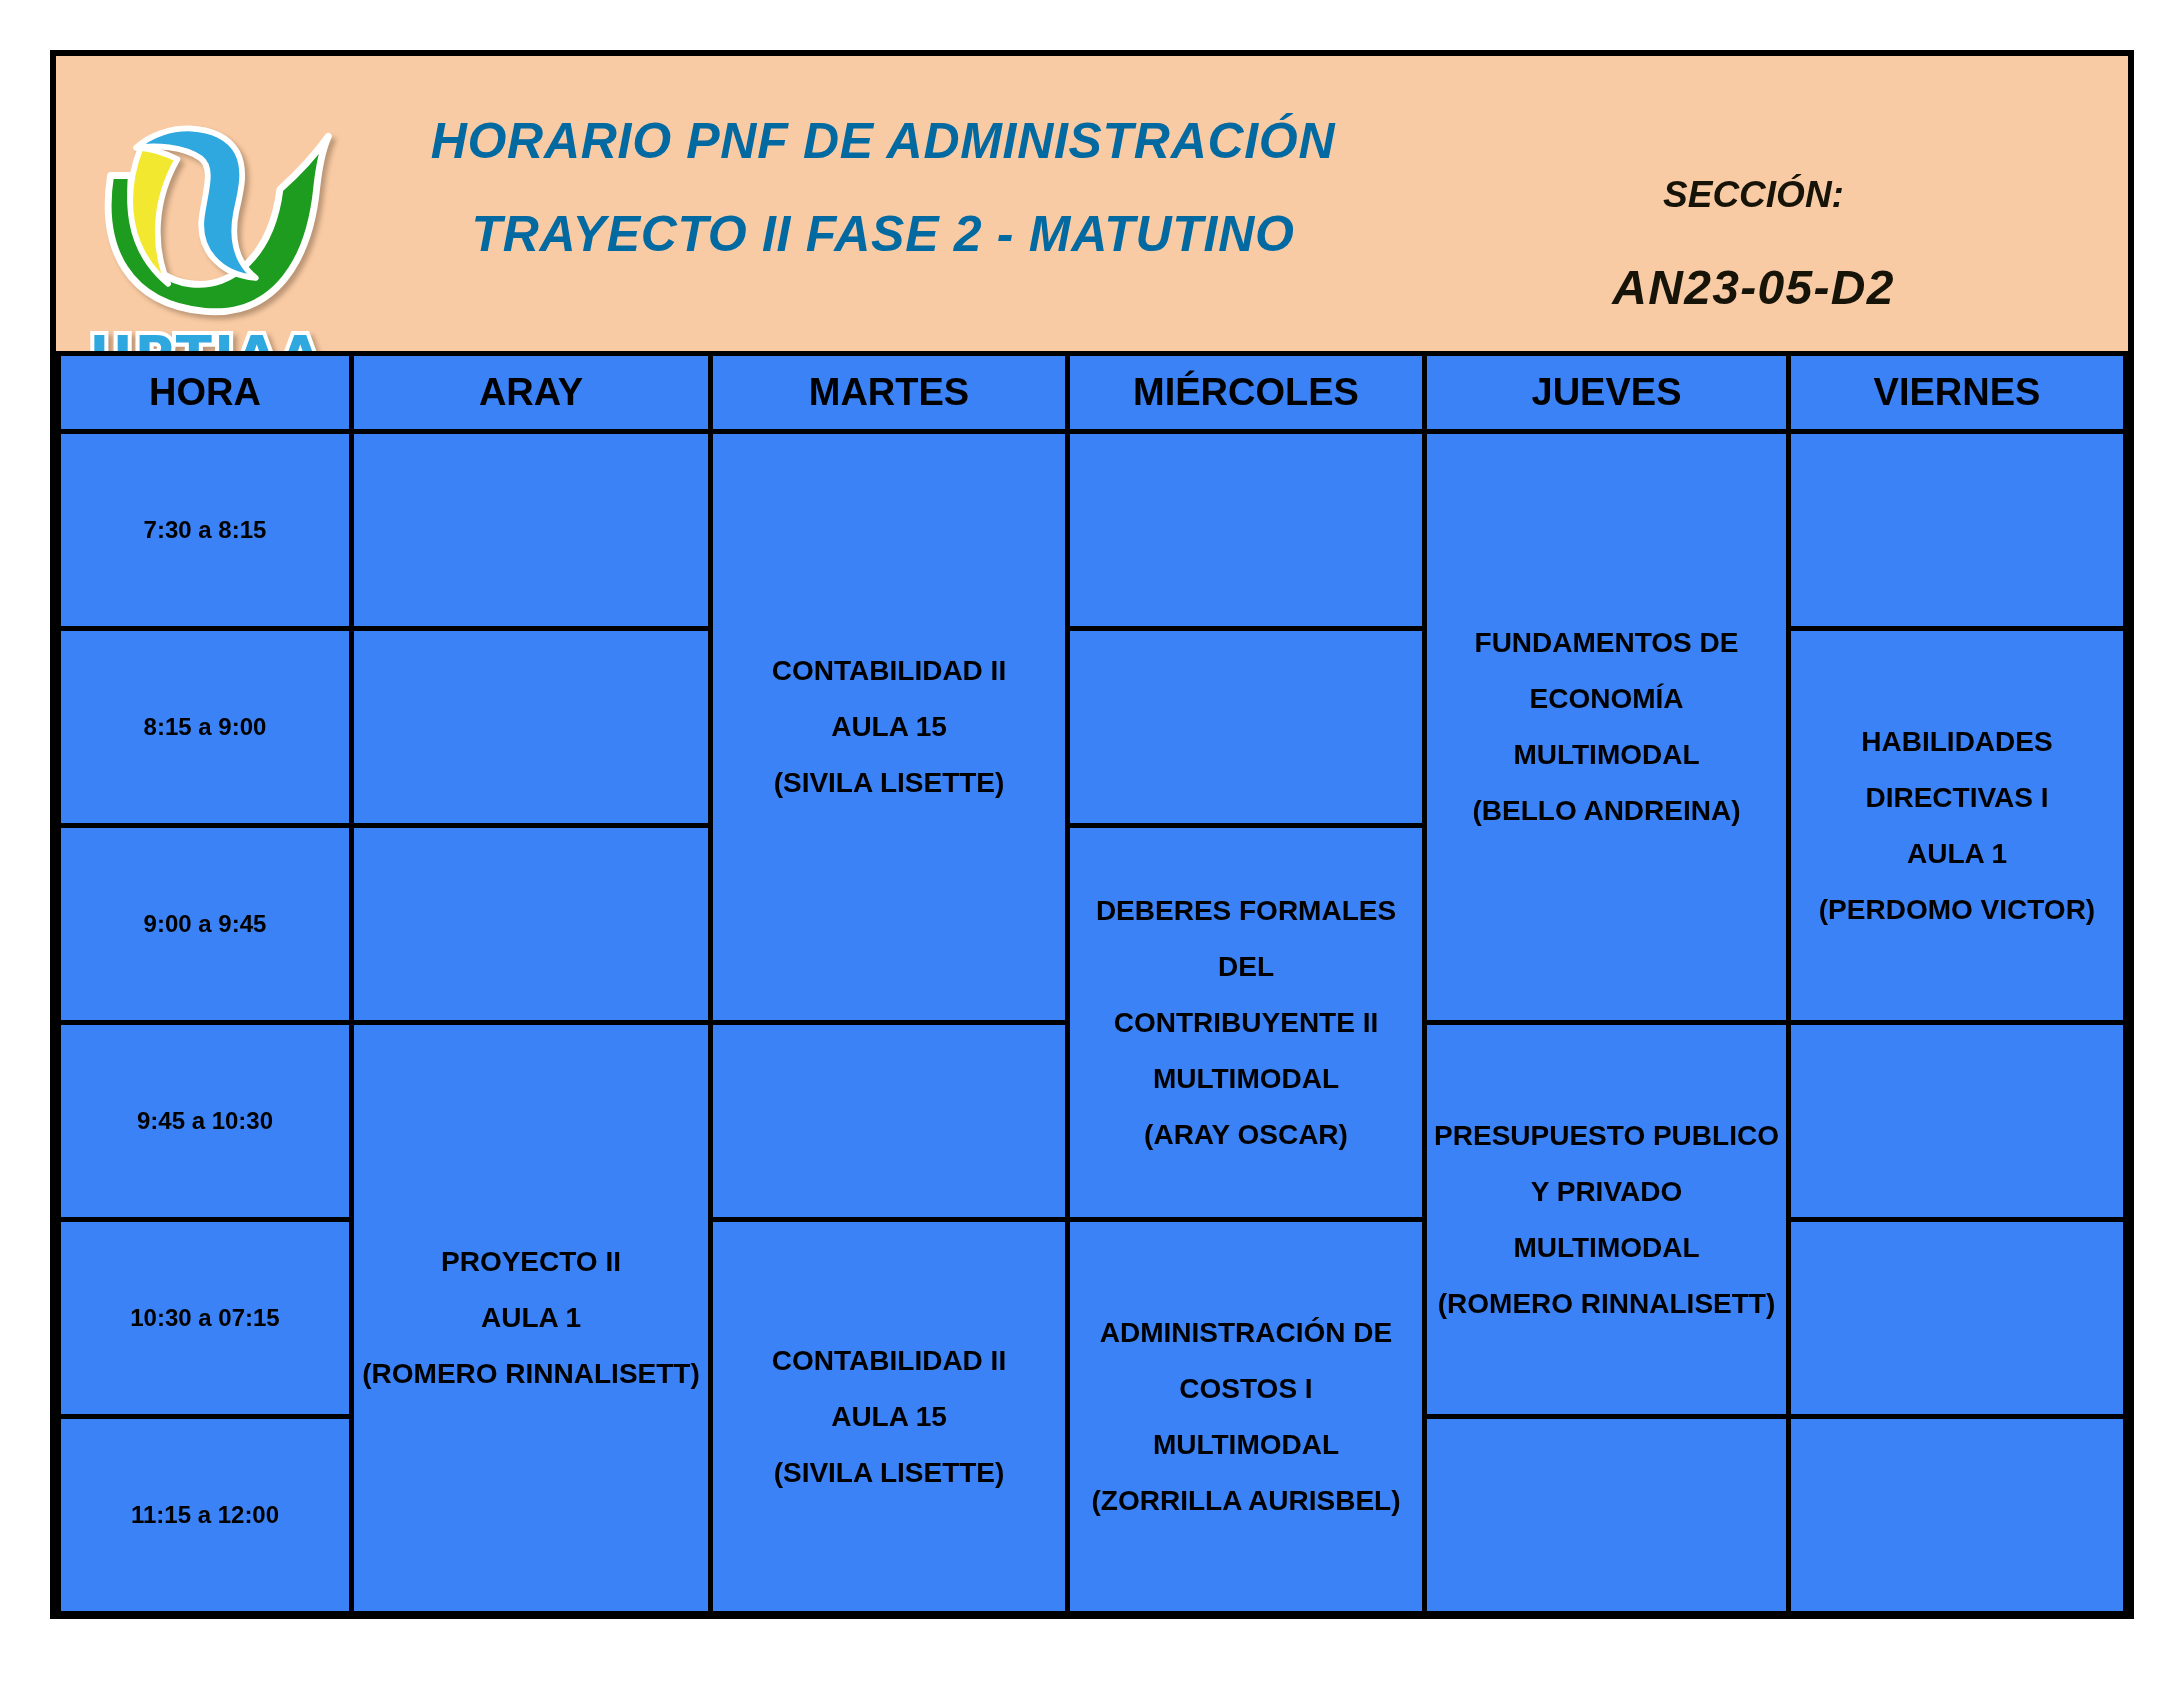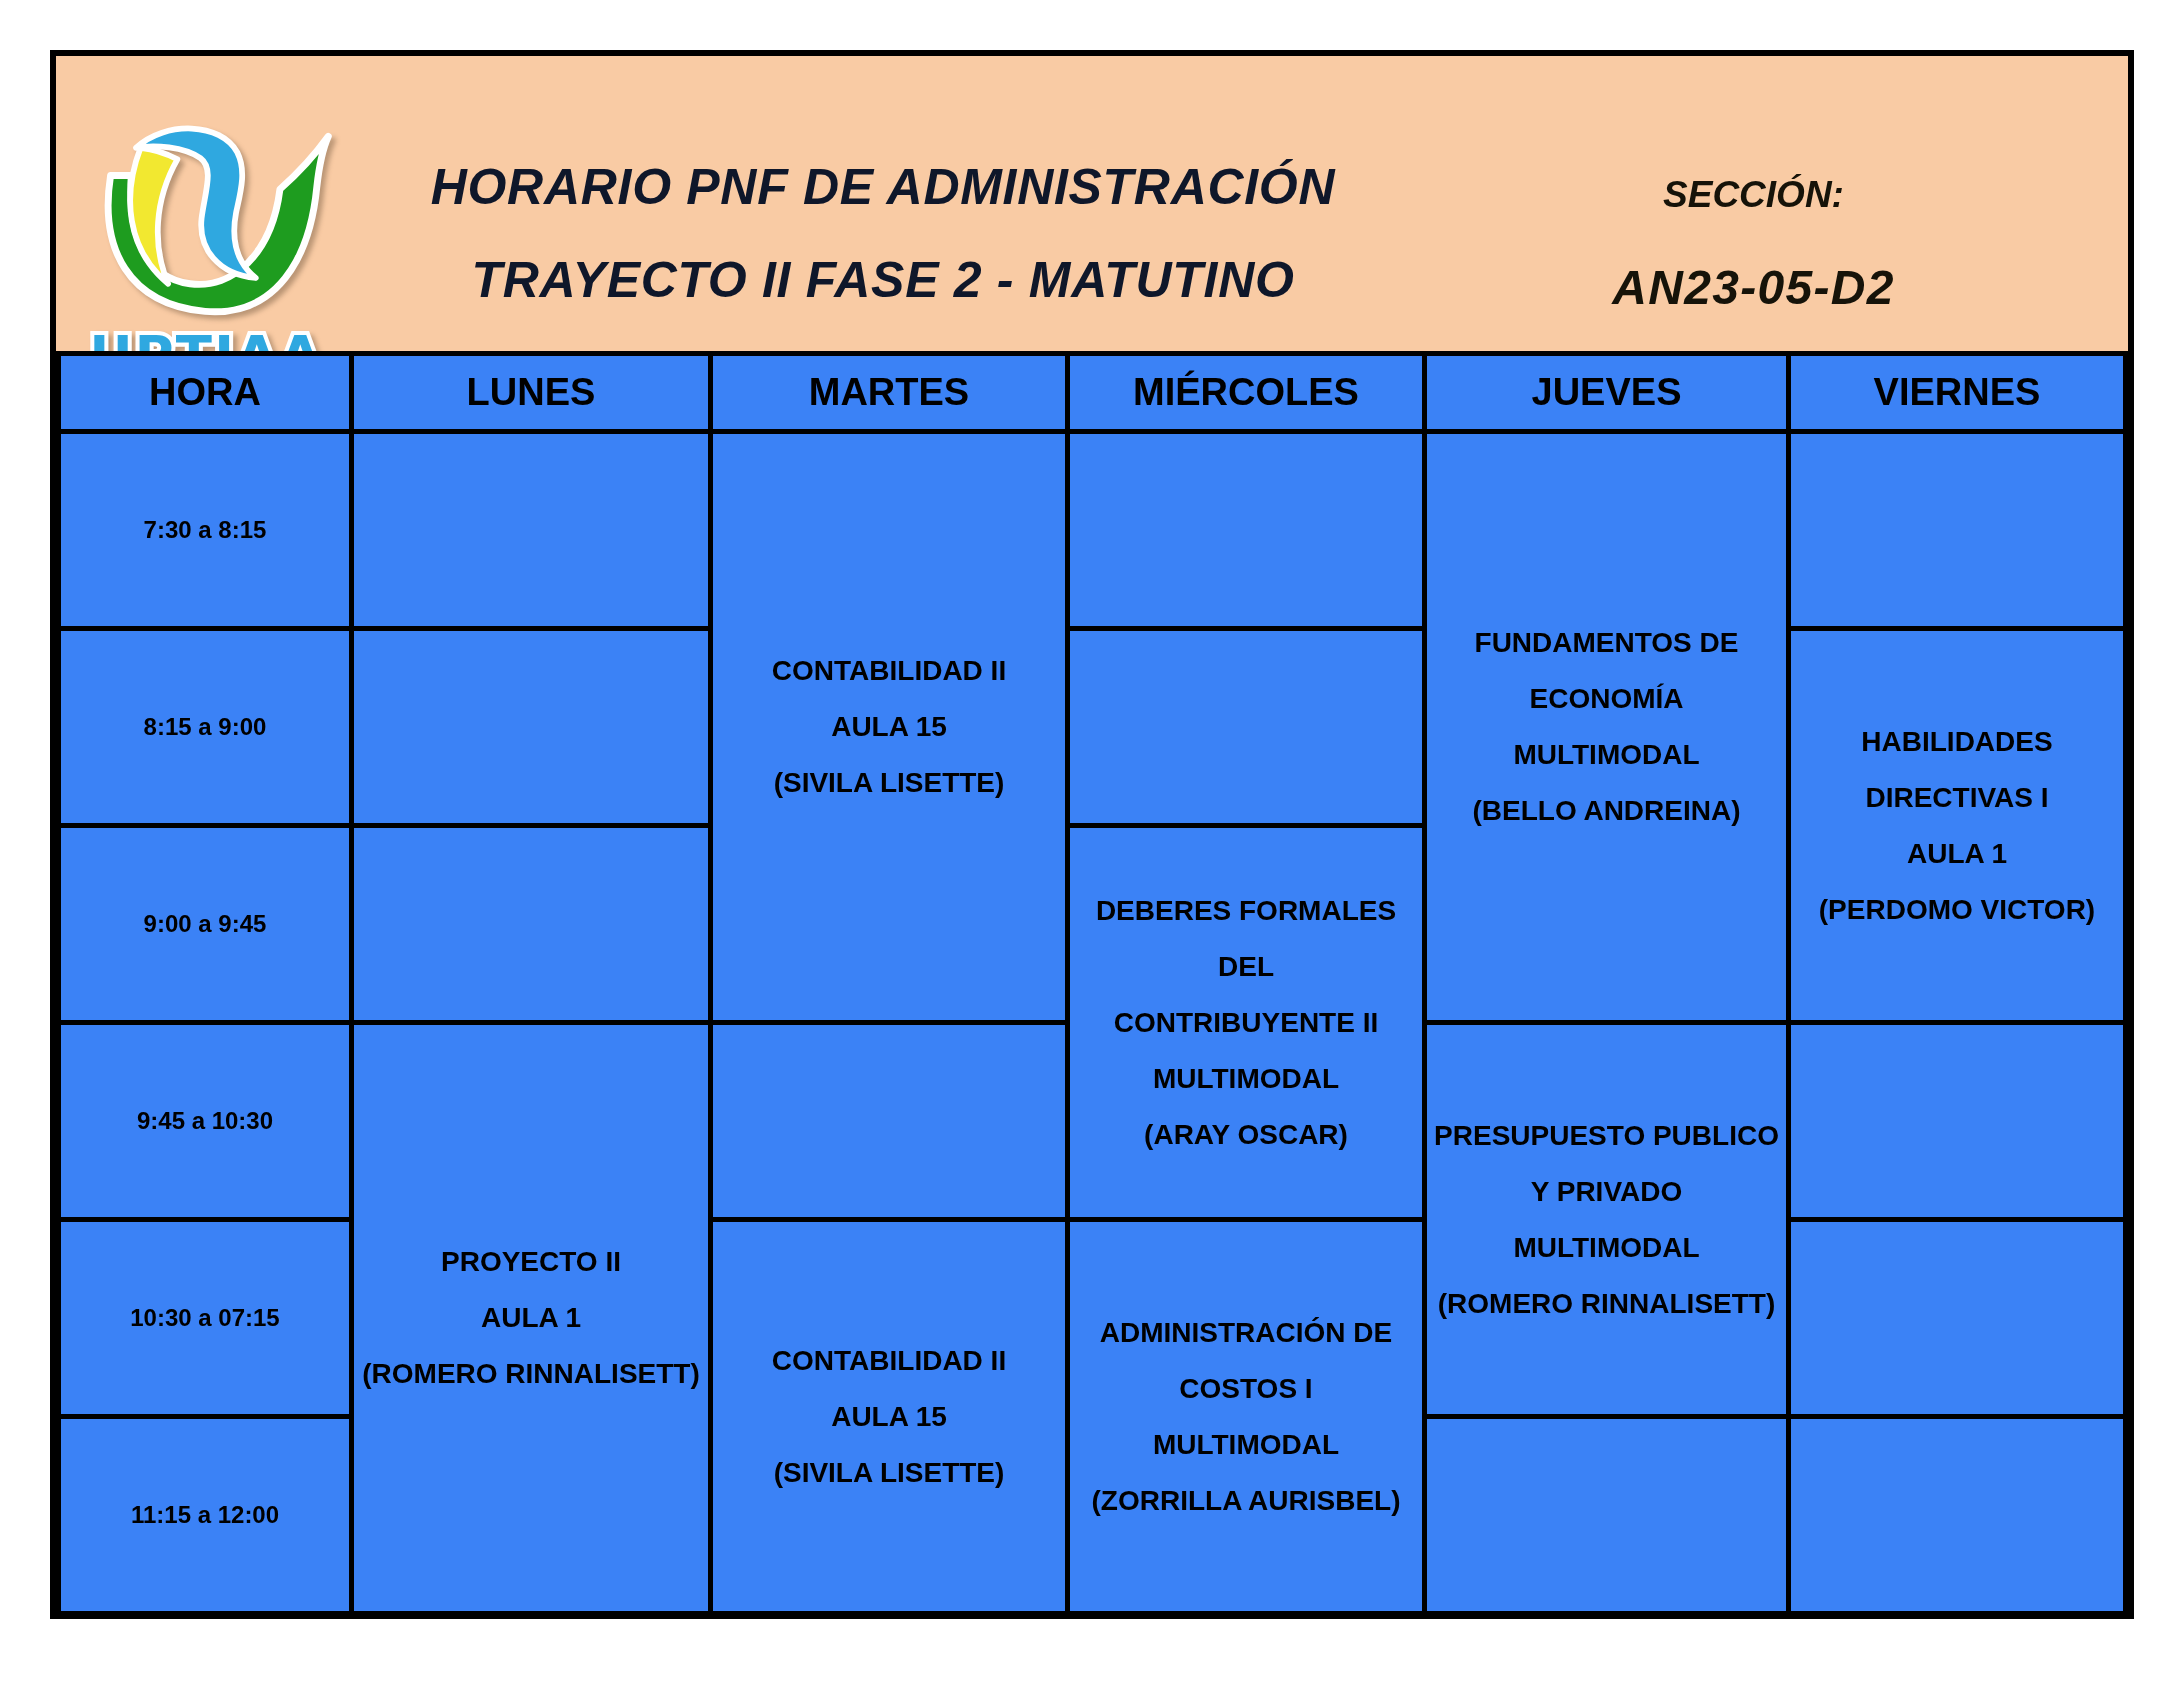"HORARIO PNF DE ADMINISTRACIÓN" .title-box { color: #0f172a -> #0369a1; padding-top: 85px -> 39px }
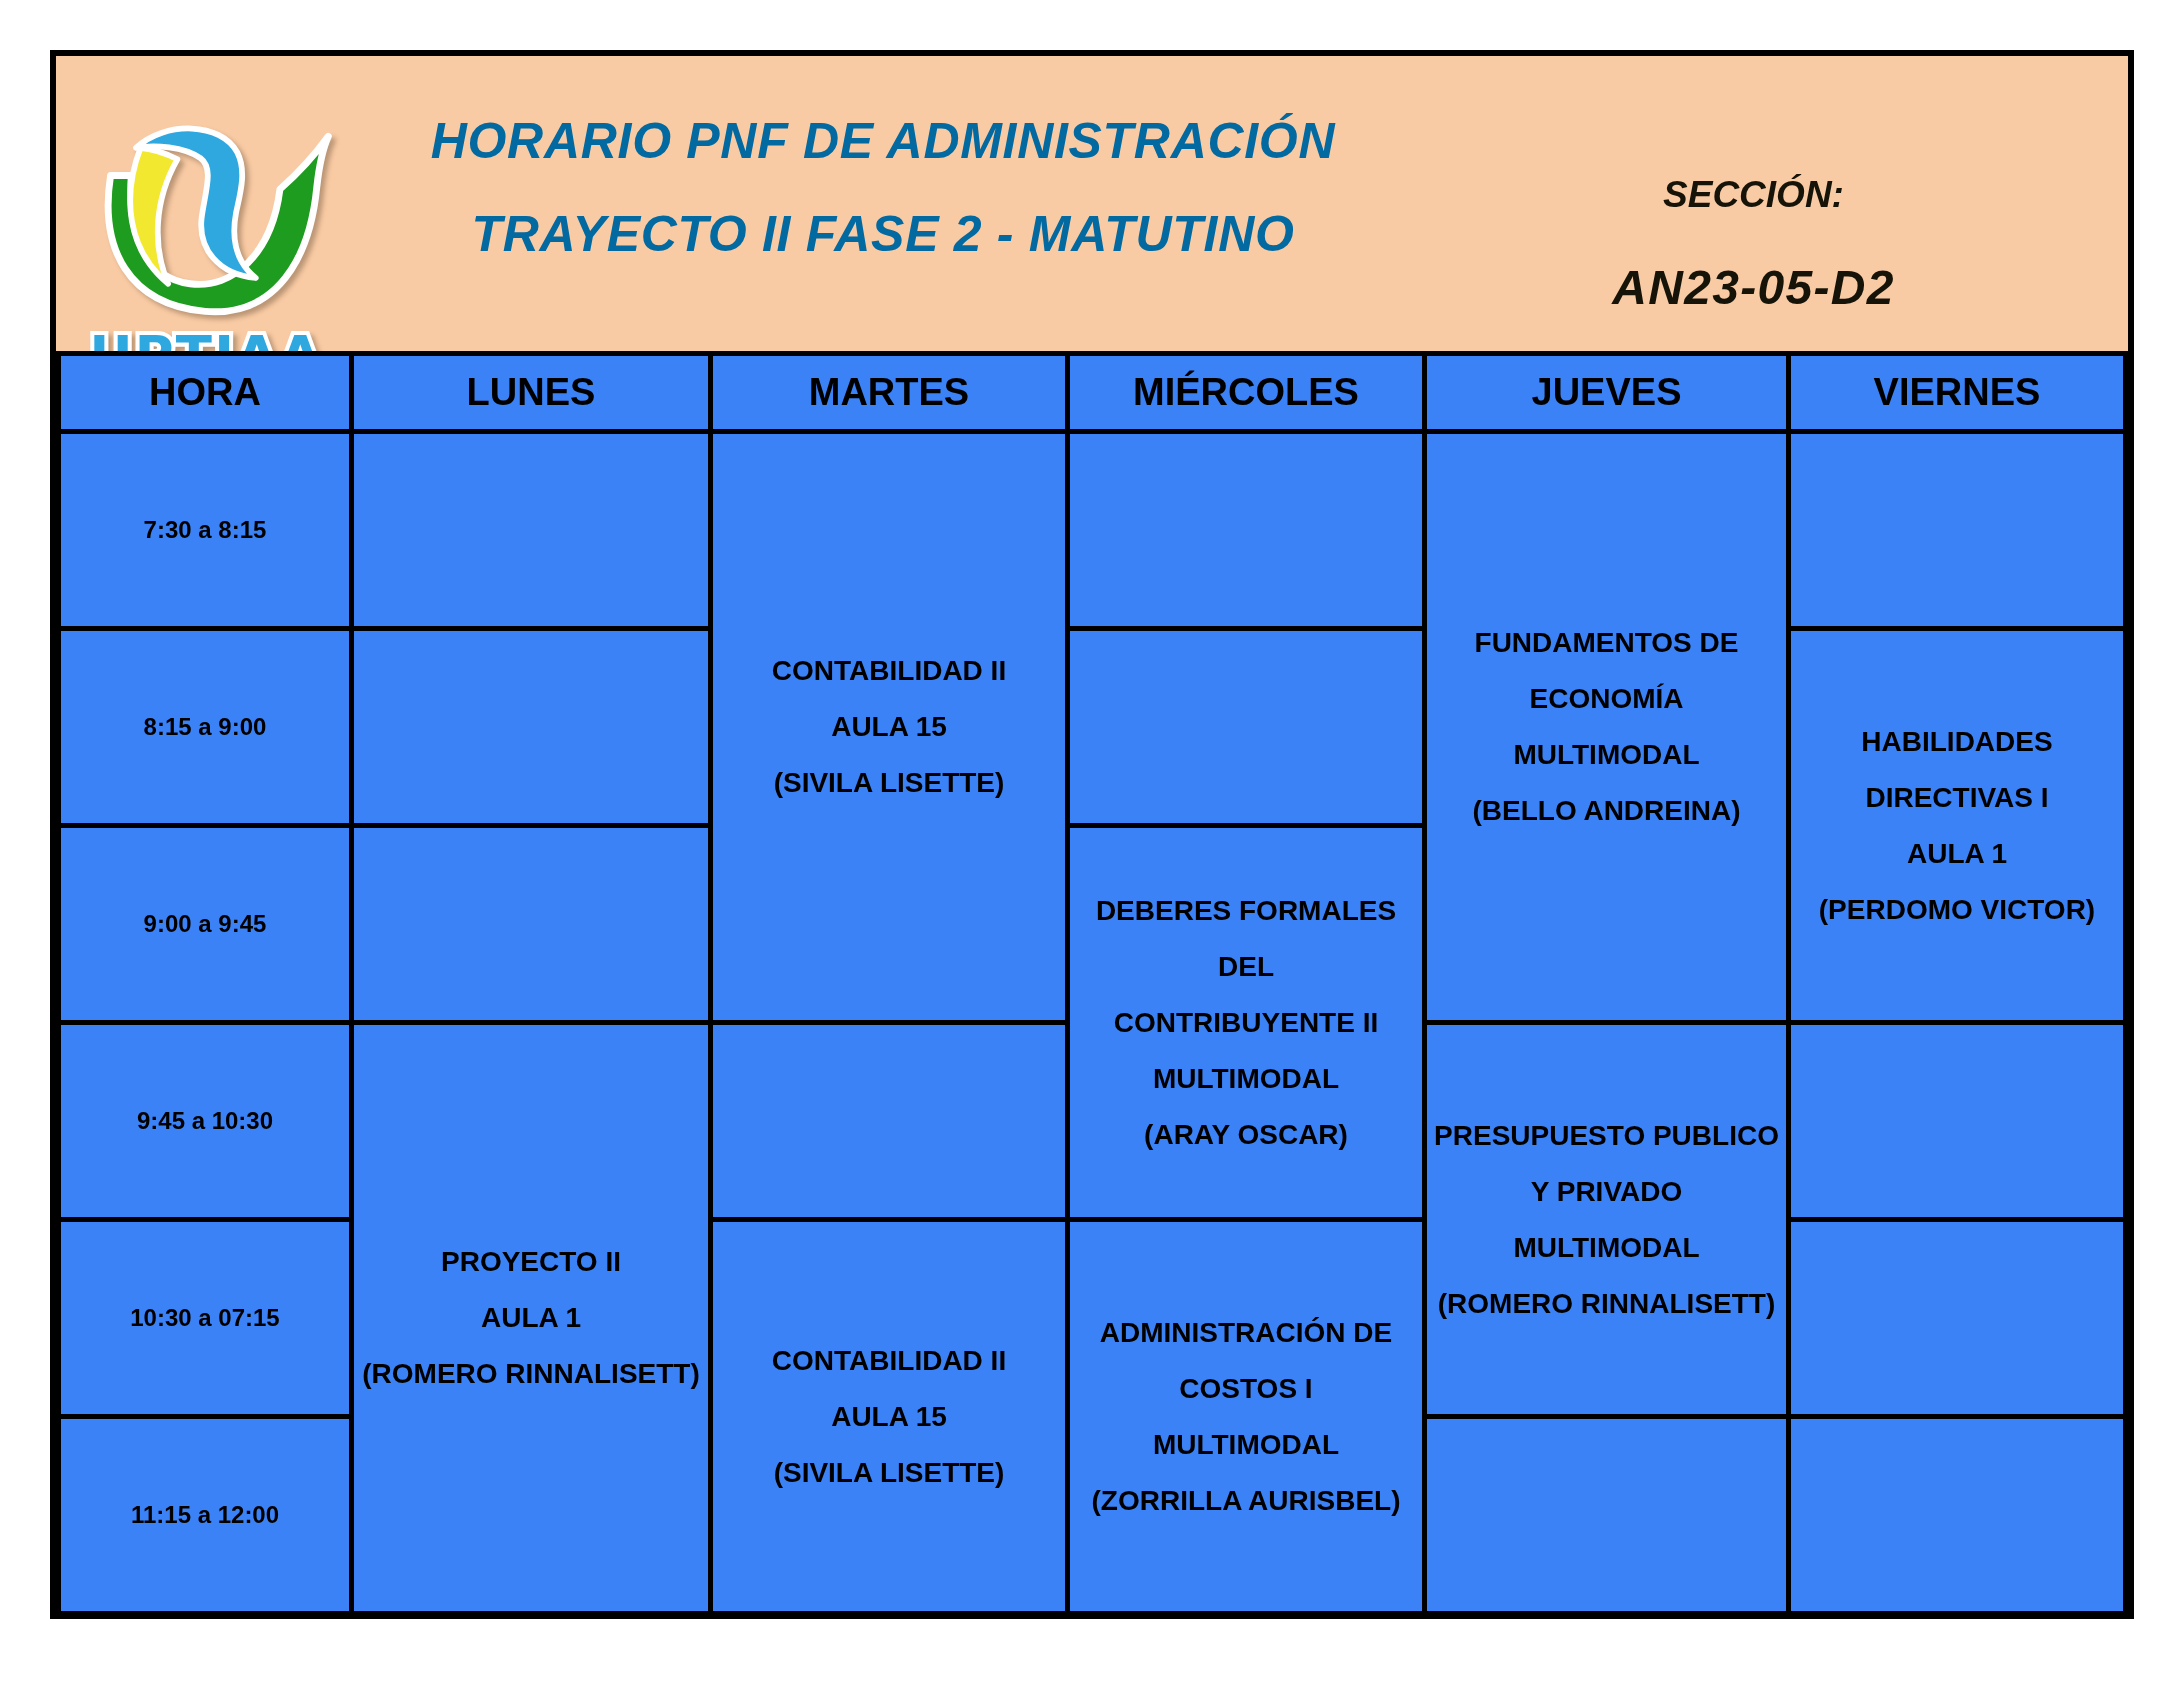"LUNES" th.day { text: LUNES -> ARAY }
